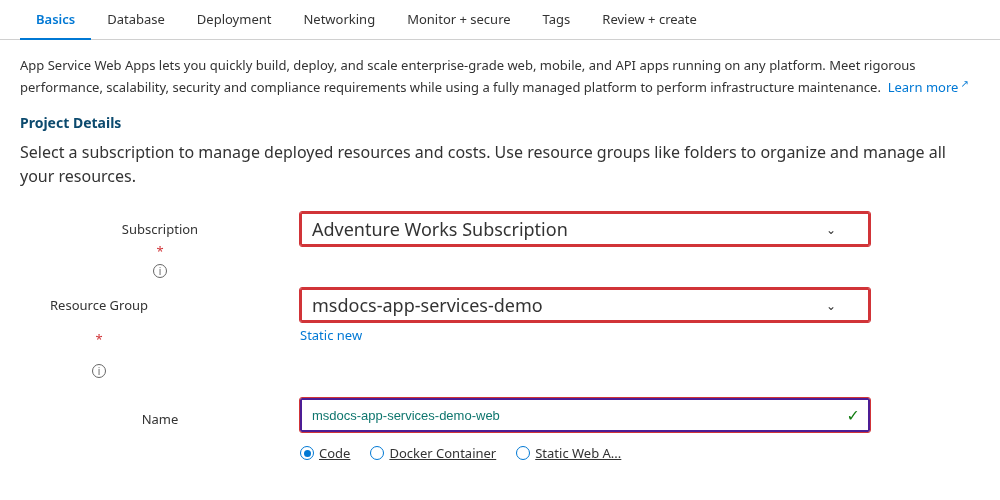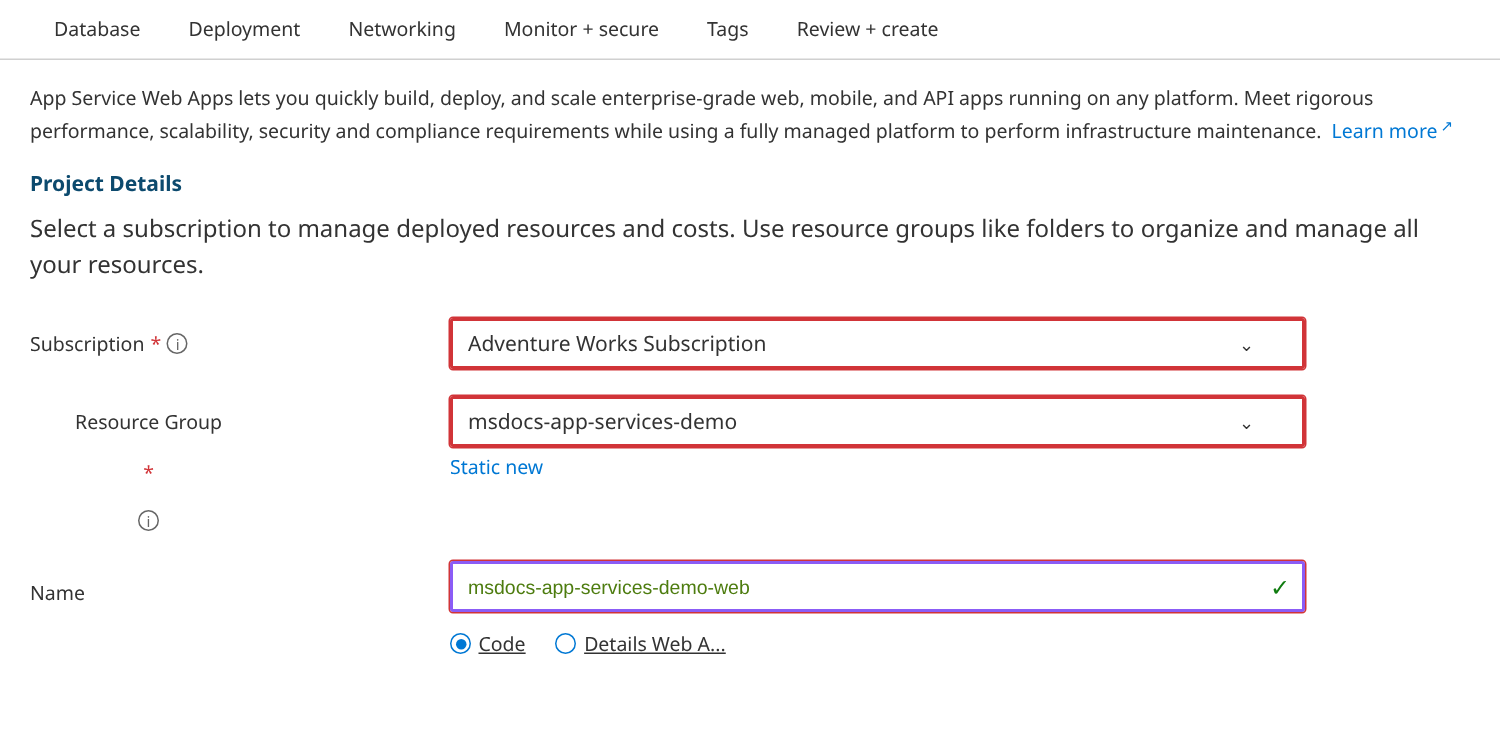"Basics" div.tab-item { html: none -> <div>Basics</div> }
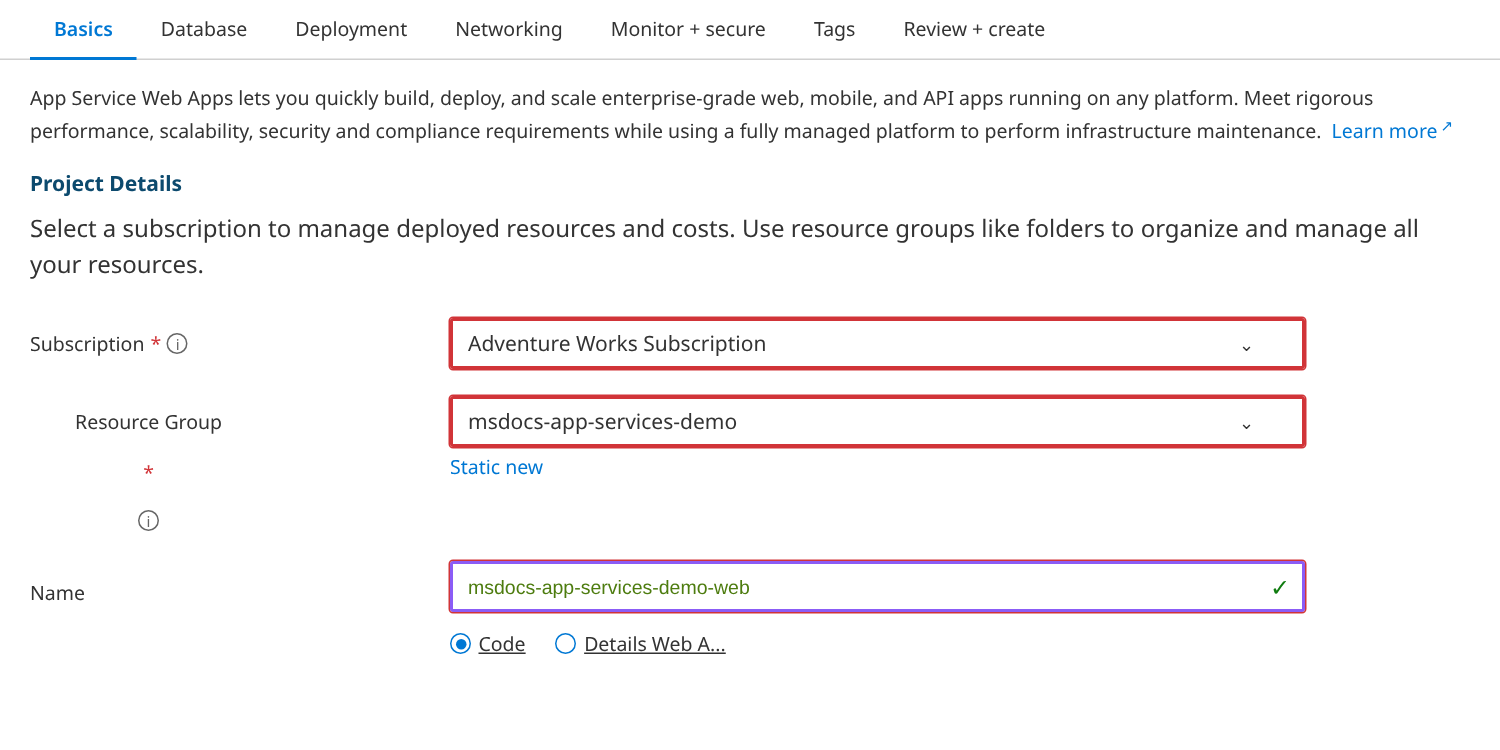"Subscription" .form-label { flex-direction: none -> column }
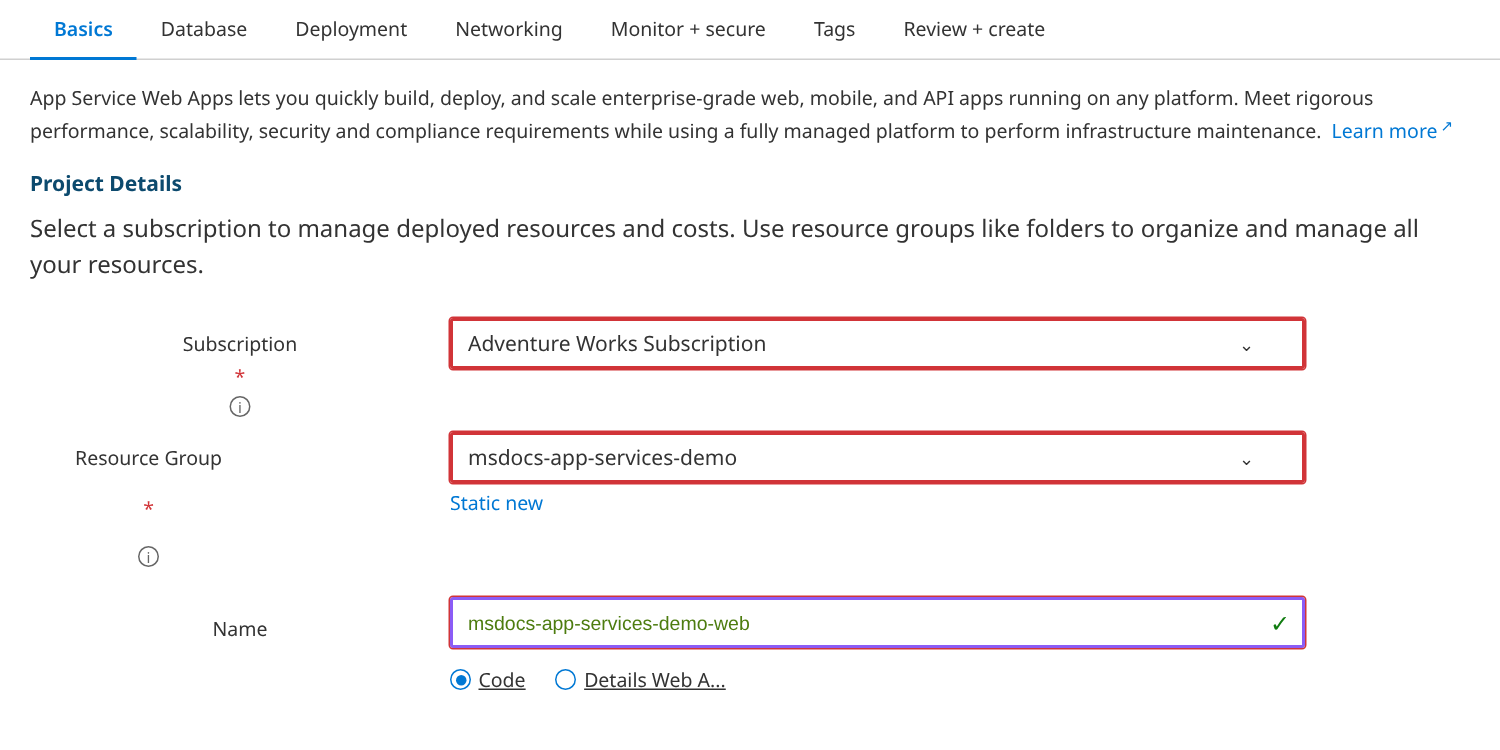"Adventure Works Subscription" .dropdown-text { font-size: 14px -> 18px }
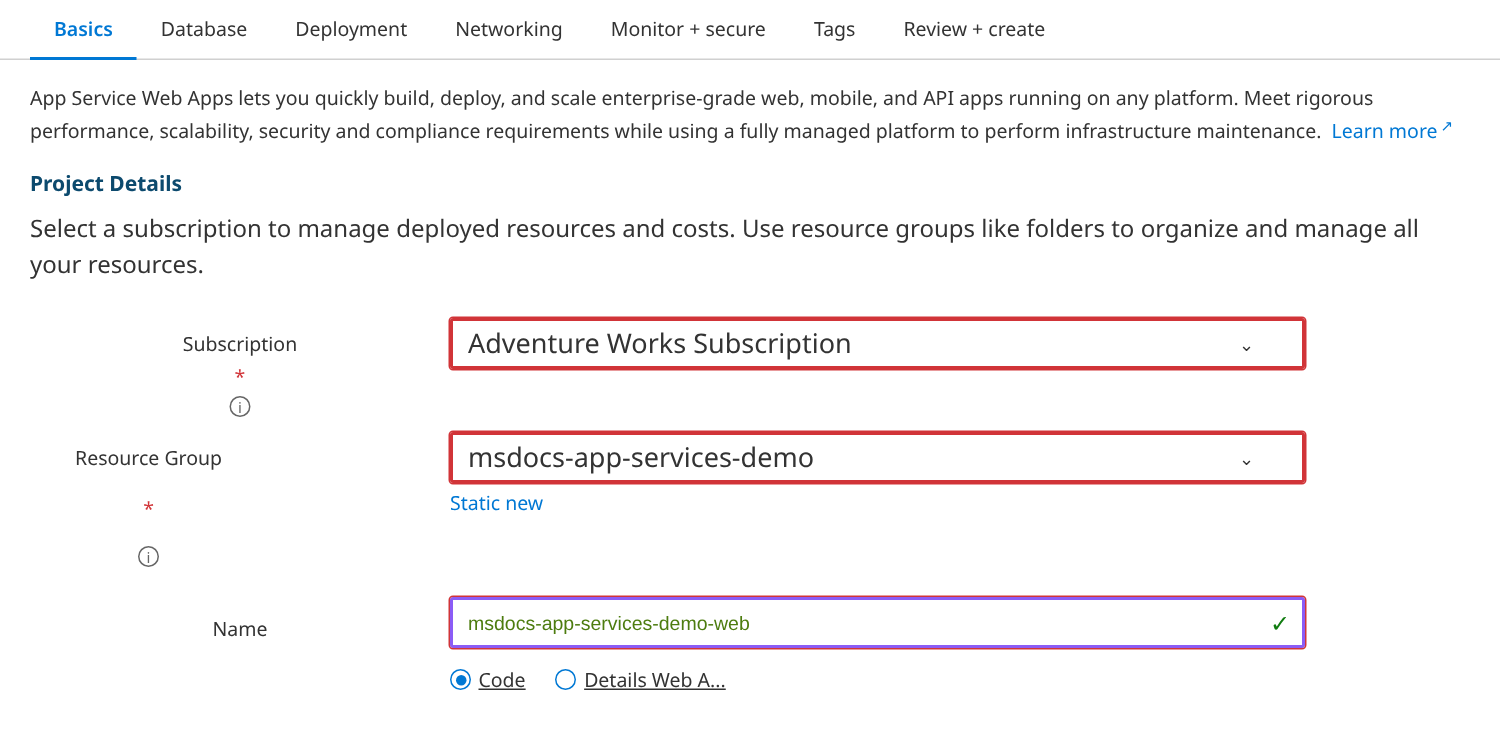"msdocs-app-services-demo-web" .text-input { border: 2px solid #8b5cf6 -> 2px solid #4c1d95; color: #4d7c0f -> #0f766e }
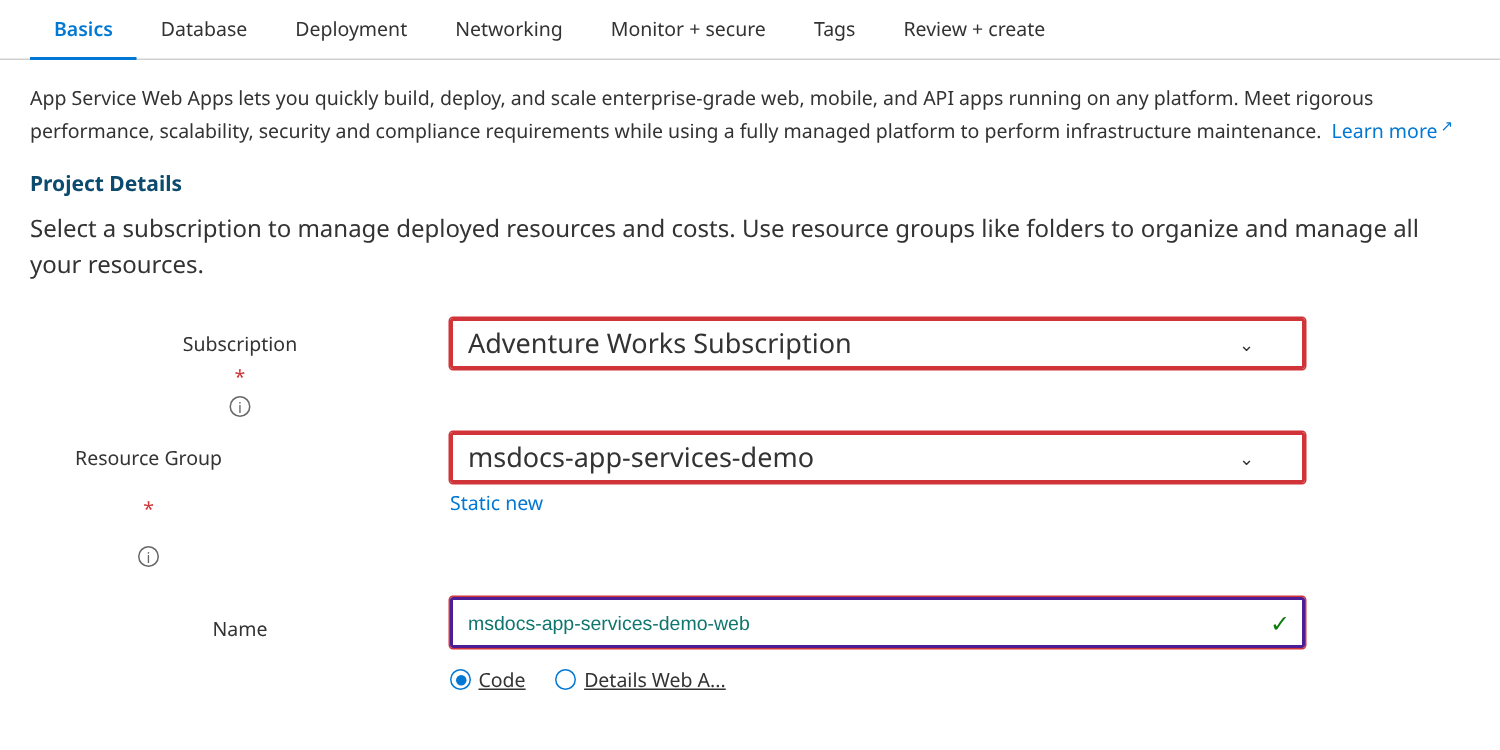"Docker Container" div.radio-option { html: none -> <div> <span></span> <span>Docker Container</span> </div> }
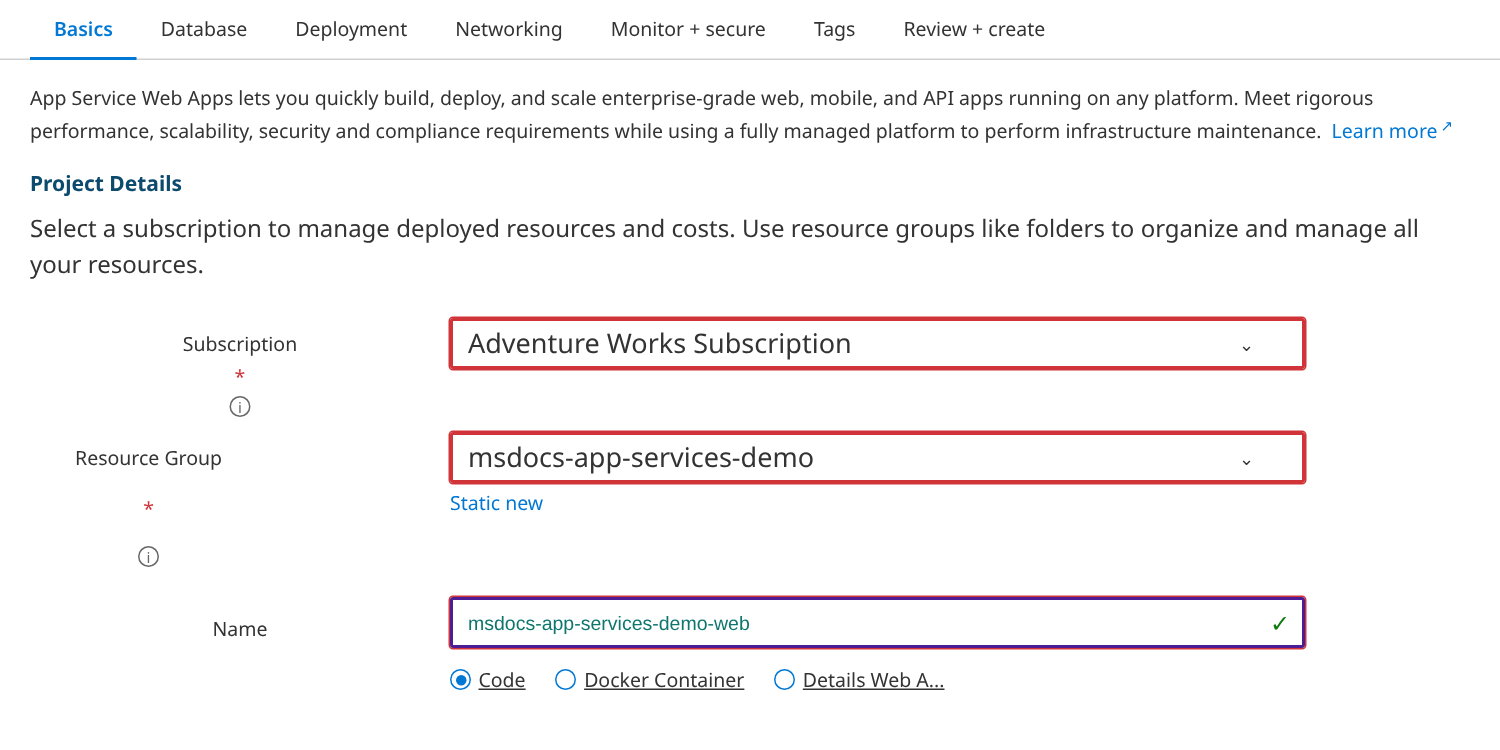"Details Web A..." span { text: Details -> Static }
